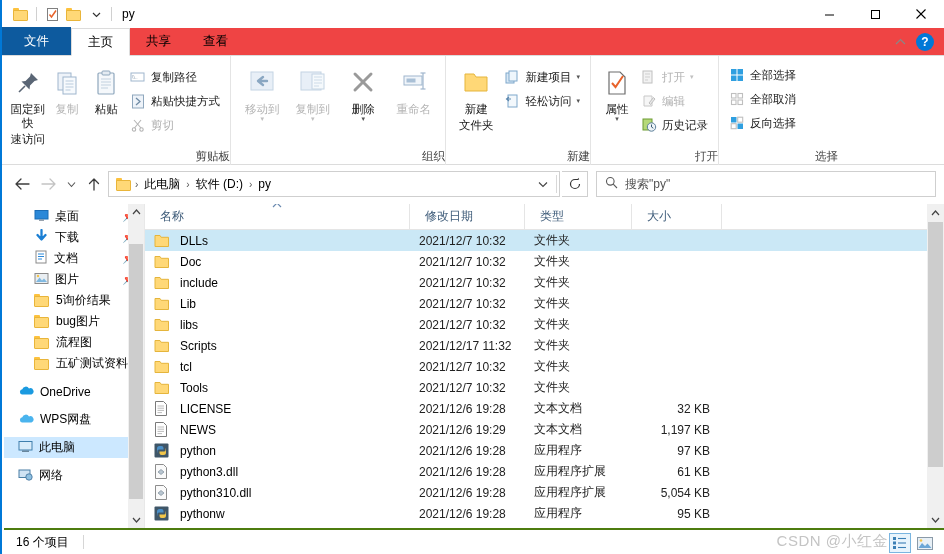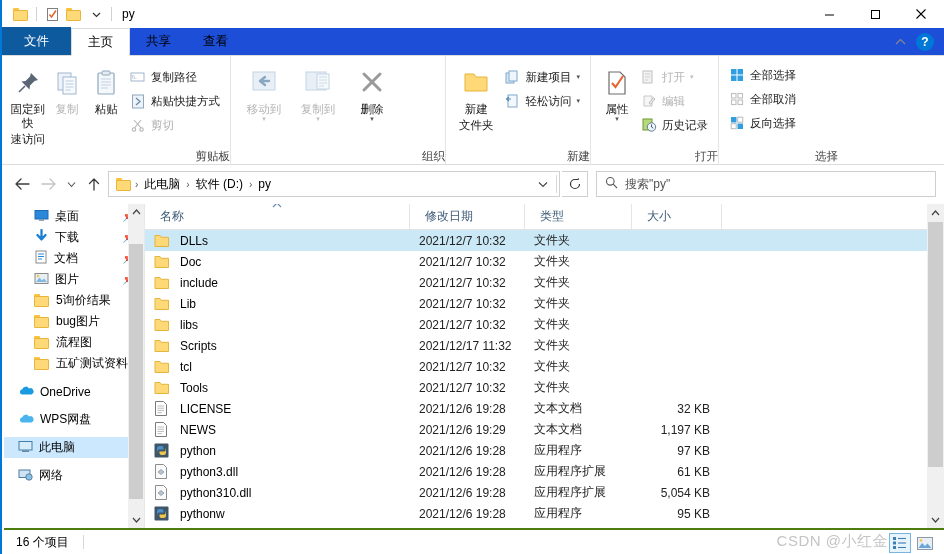"文件" .tabstrip { background: #1d4ed8 -> #ef4444 }
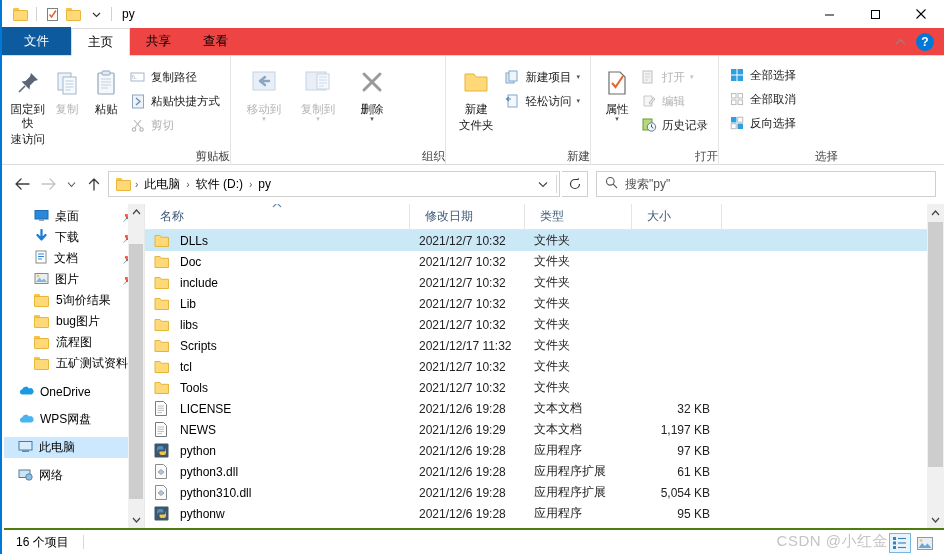"重命名" div.bigbtn { html: none -> <div> <div> <svg> <rect></rect> <rect></rect> <line></line> <line></line> <line></line> </svg> </div> <div>重命名</div> </div> }
